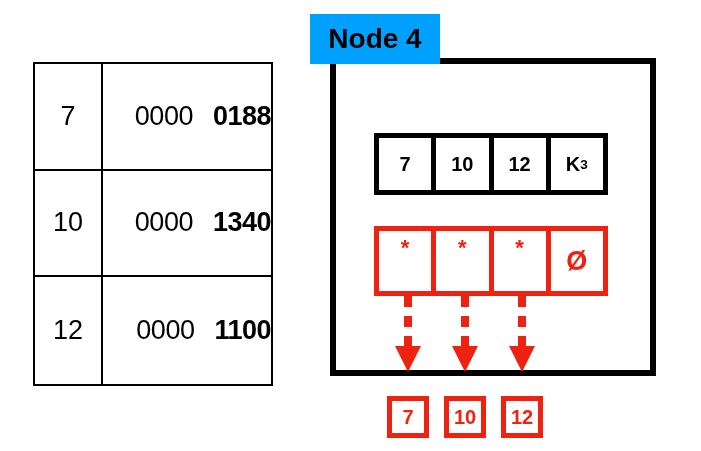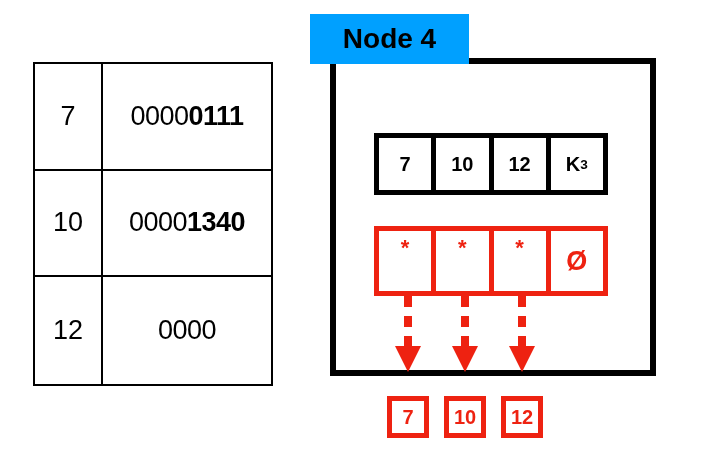"Node 4" #node-label { width: 159px -> 130px }
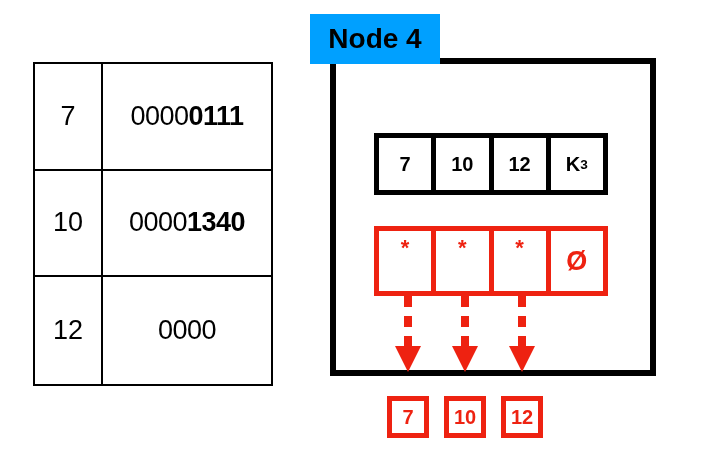"0000" .cell-bin { gap: none -> 20px; justify-content: center -> flex-end }
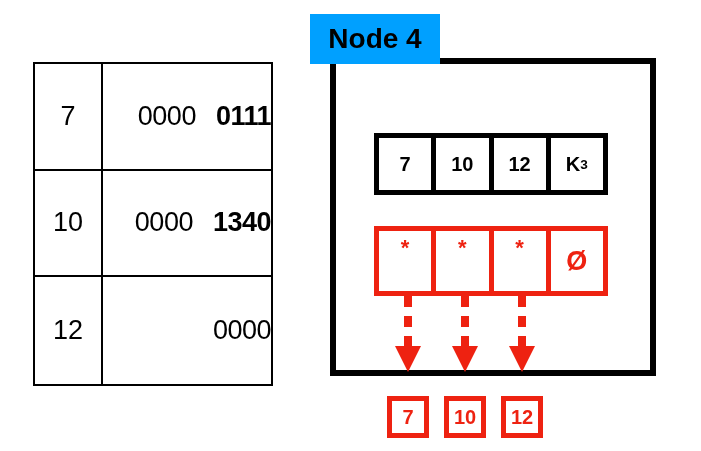"0111" span.bin-suffix { text: 0111 -> 0188 }
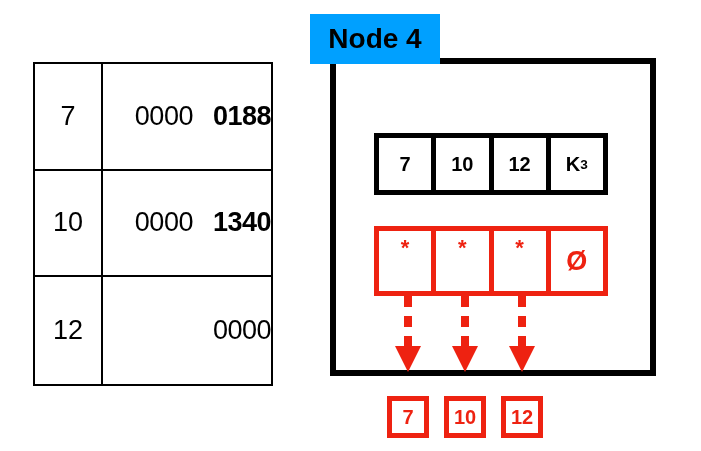"1100" span.bin-suffix { html: none -> <span>1100</span> }
